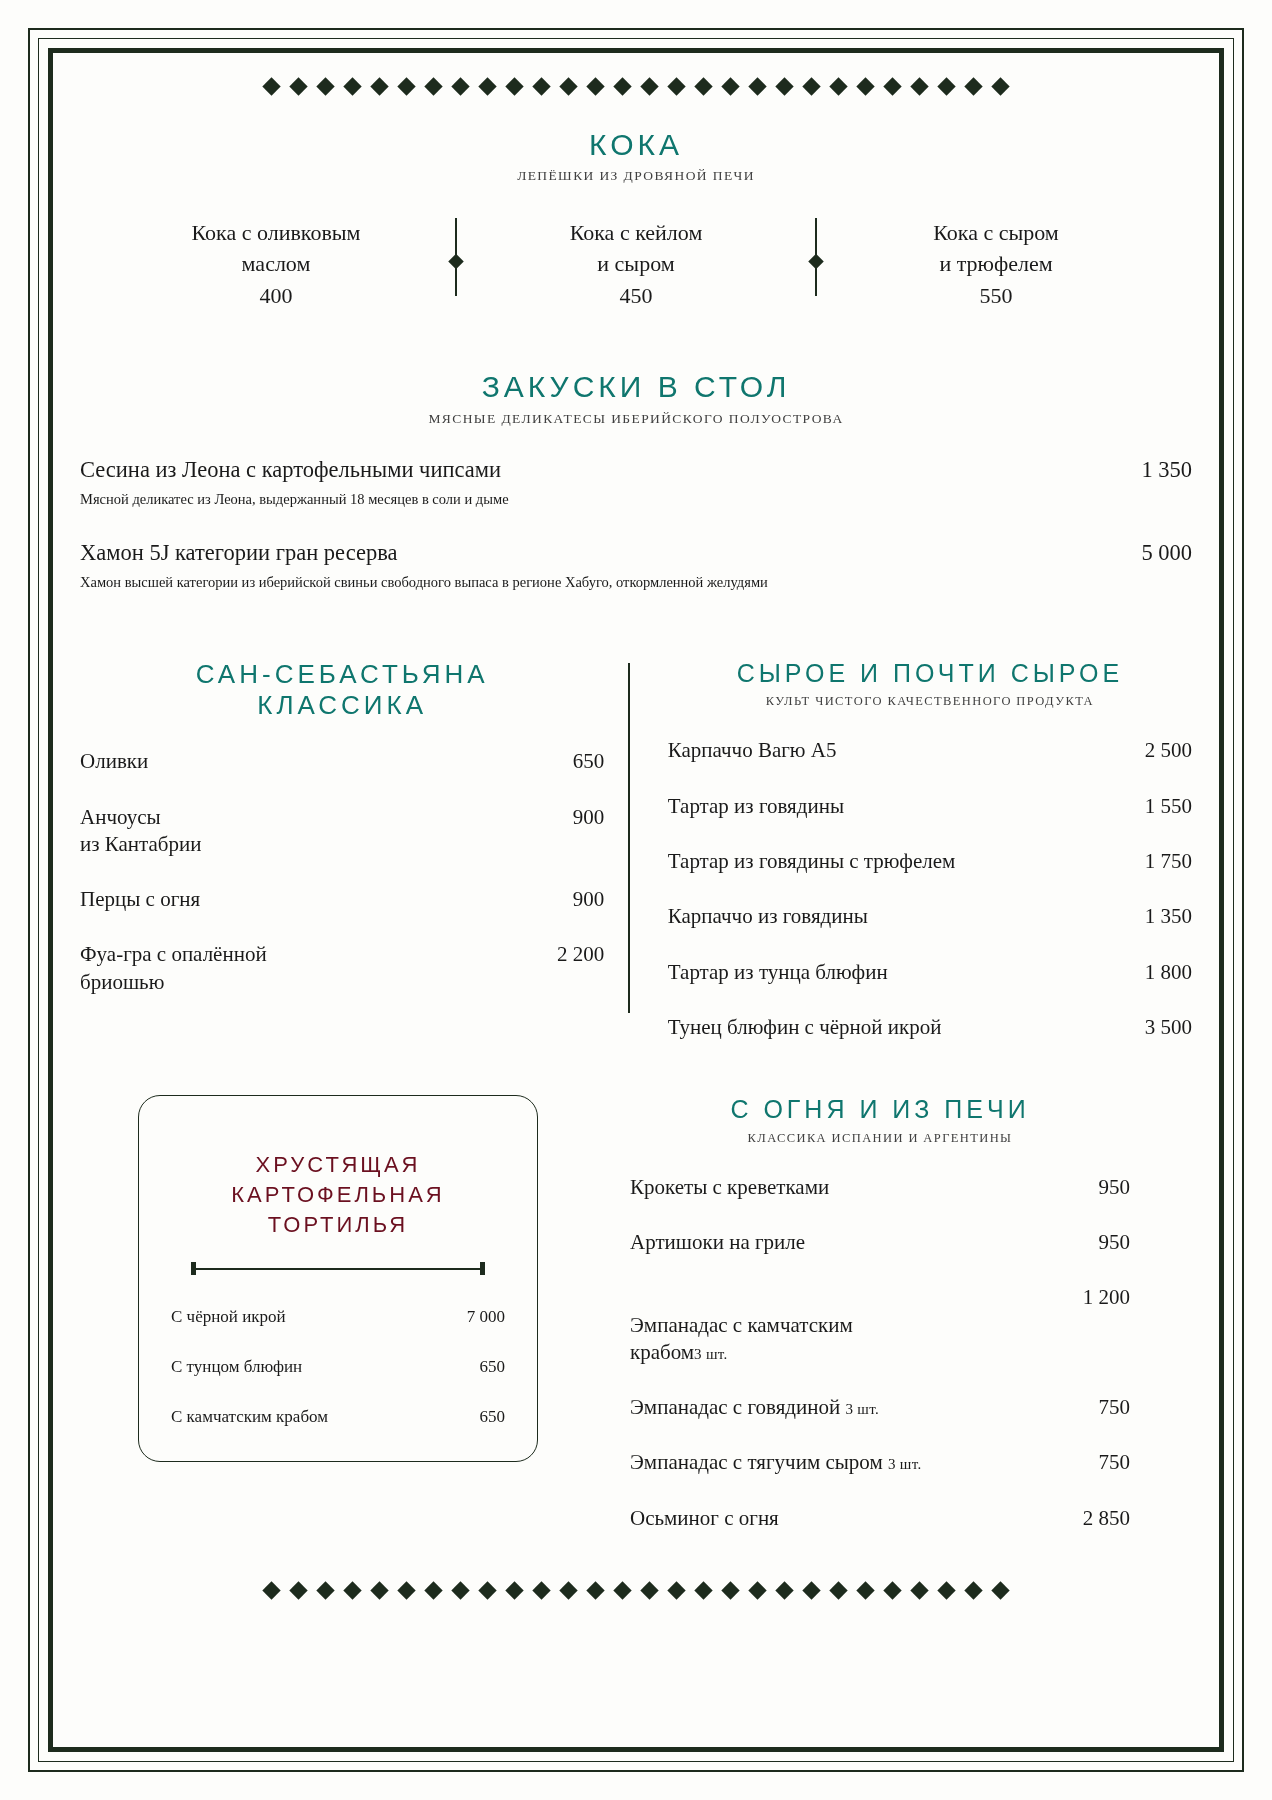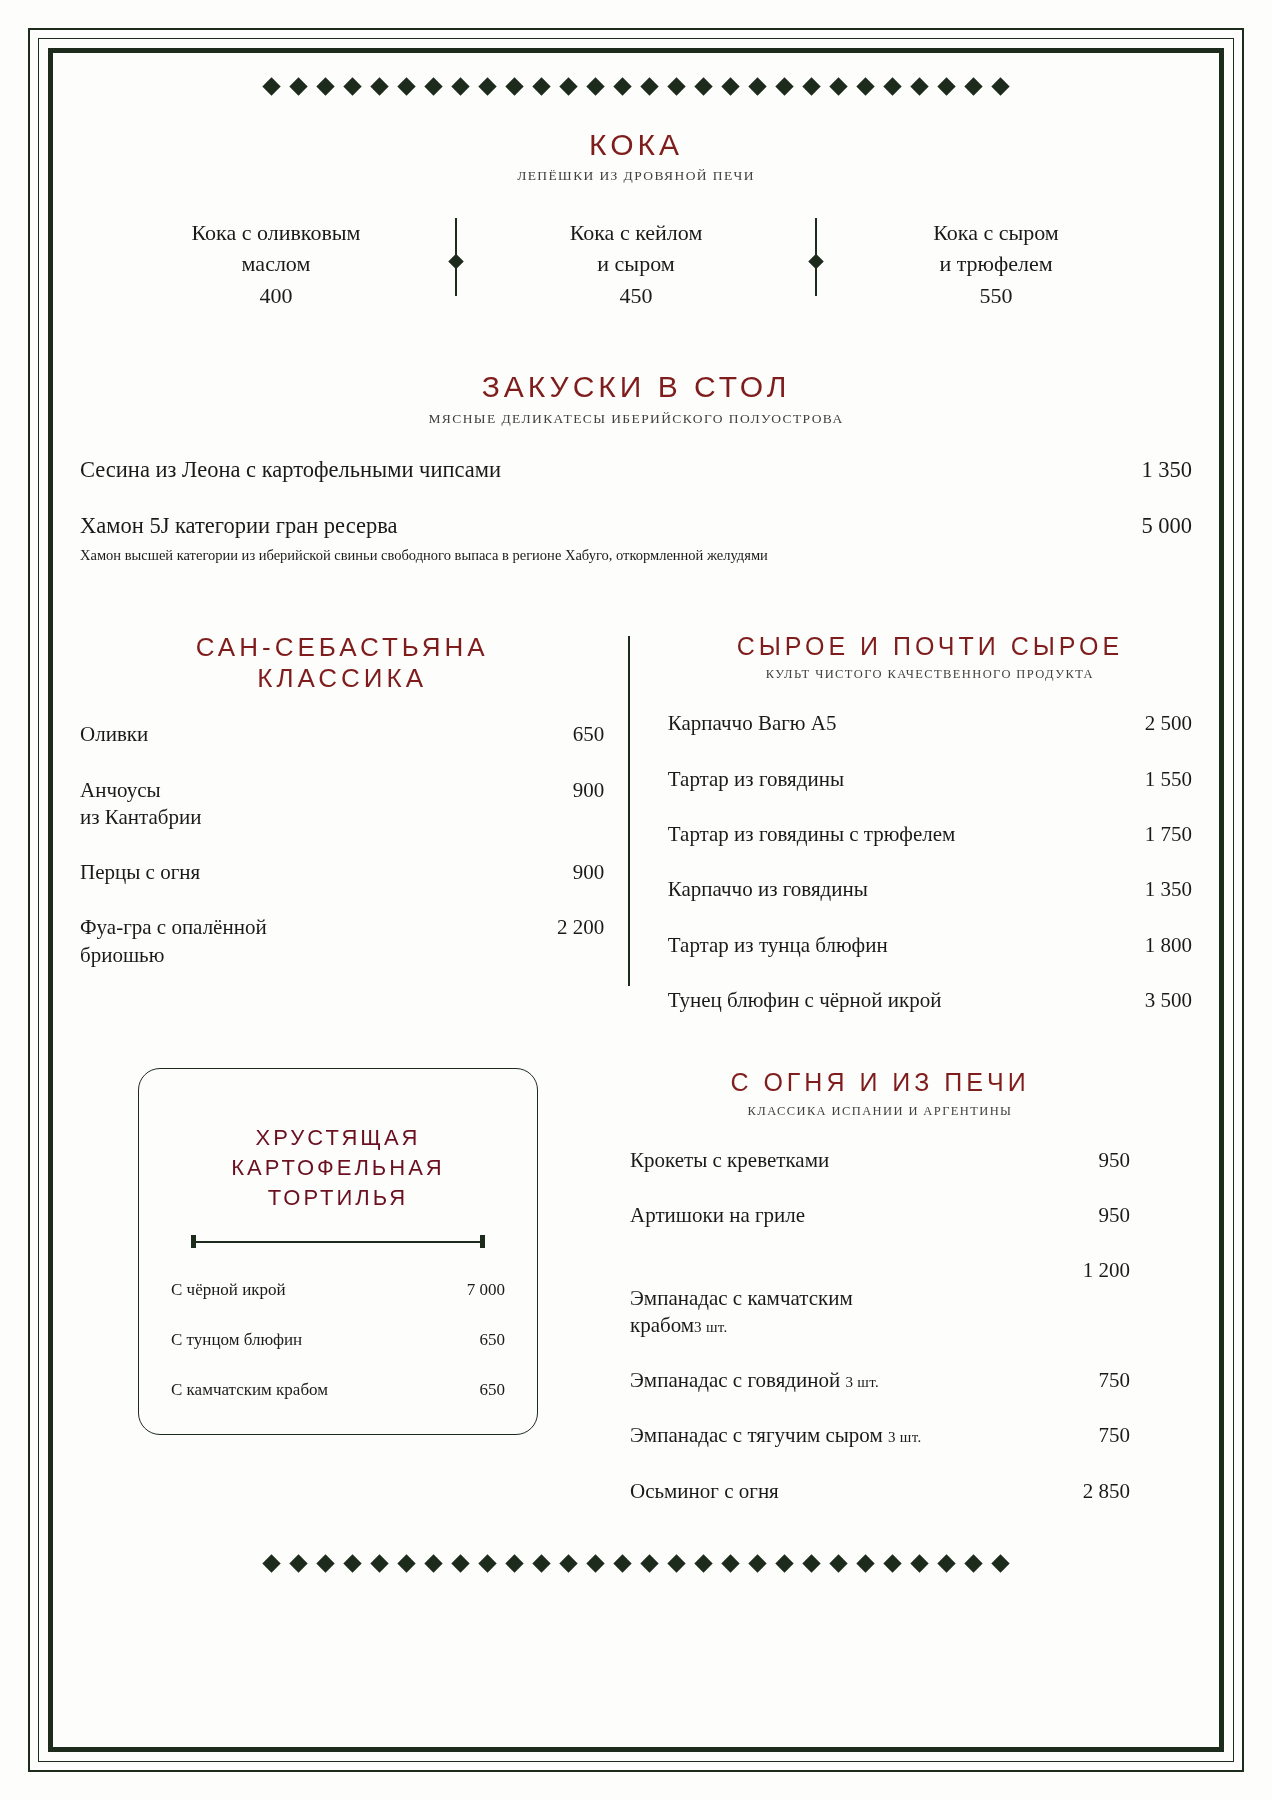"КОКА" .sec-title { color: #7f1d1d -> #0f766e }
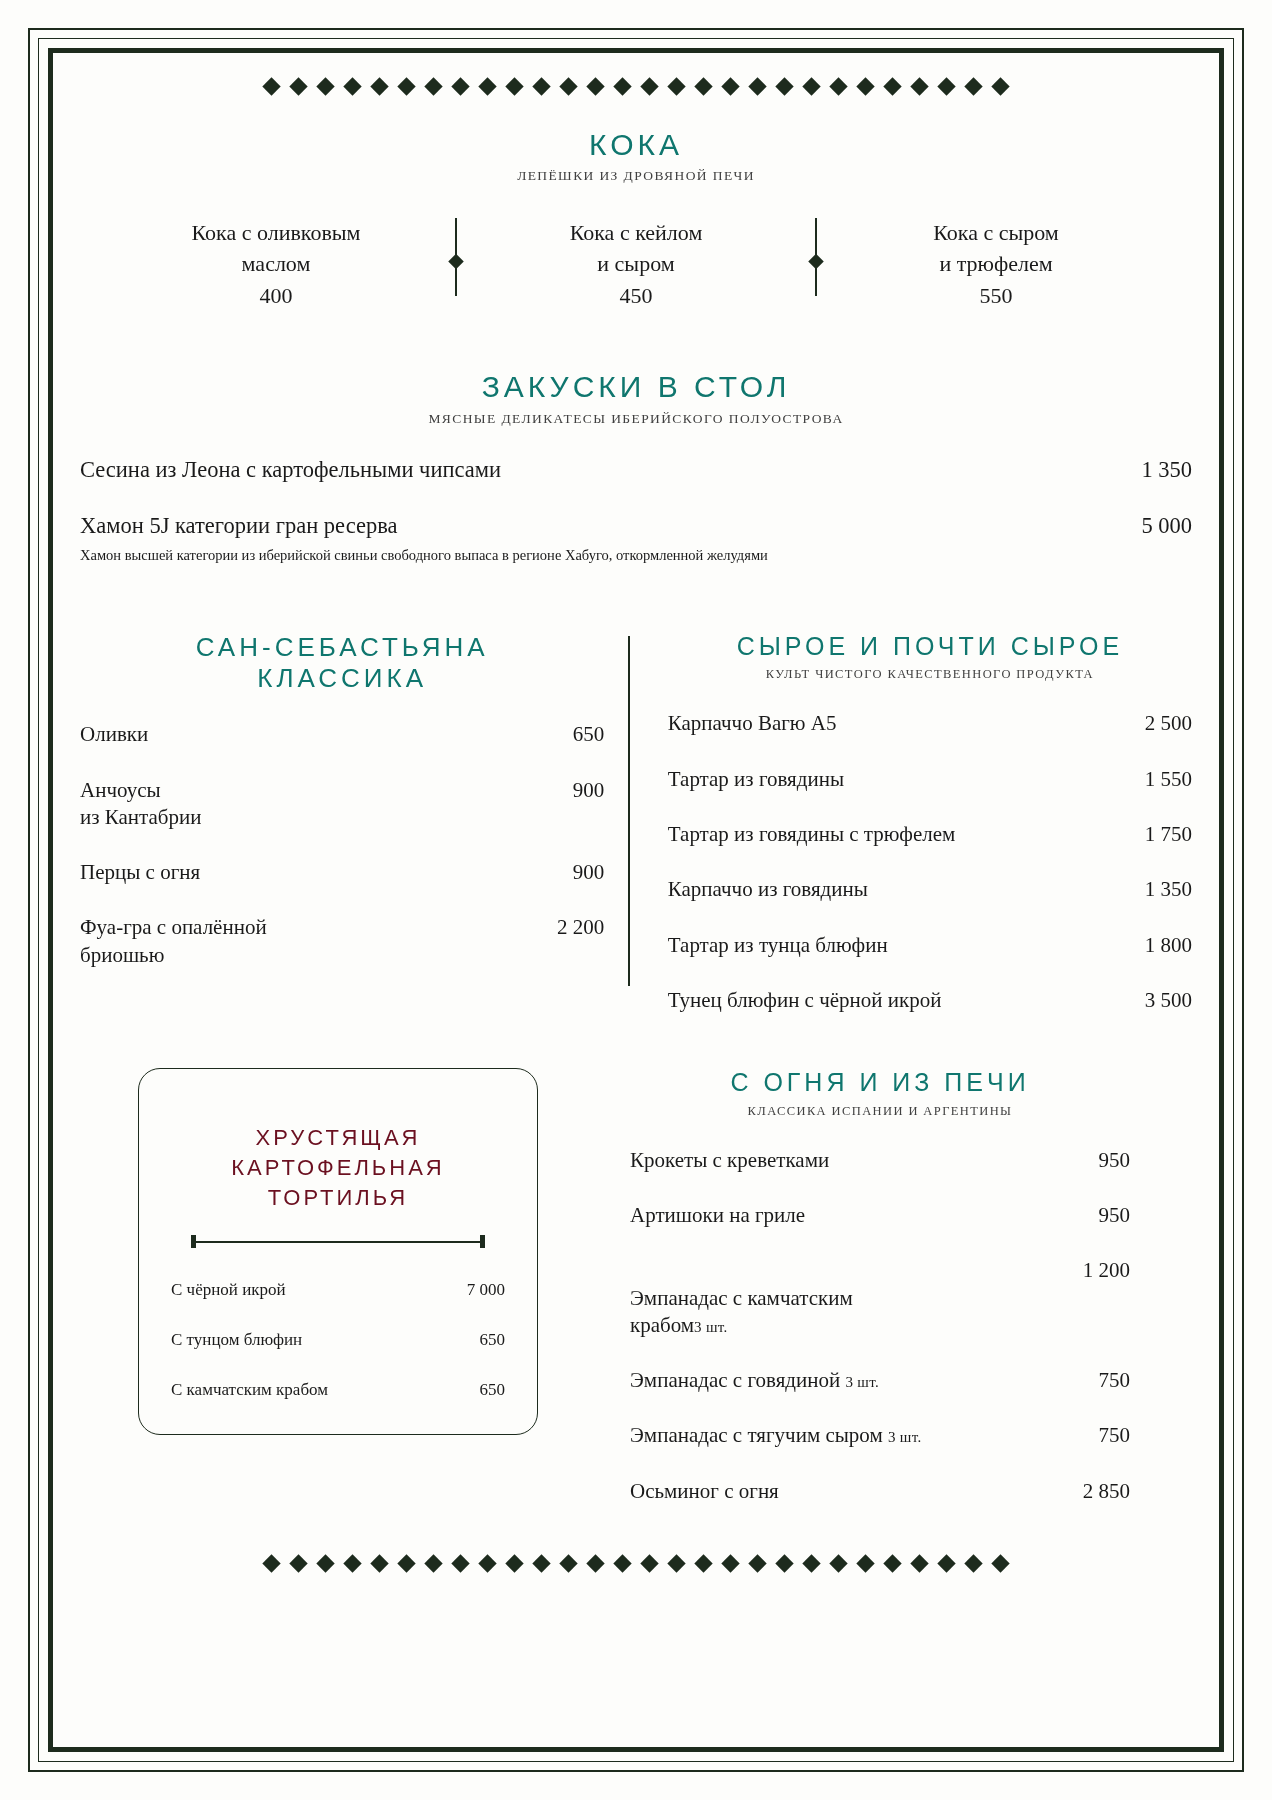"Мясной деликатес из Леона, выдержанный" div.dish-desc { html: none -> <div>Мясной деликатес из Леона, выдержанный 18 месяцев в соли и дыме</div> }
